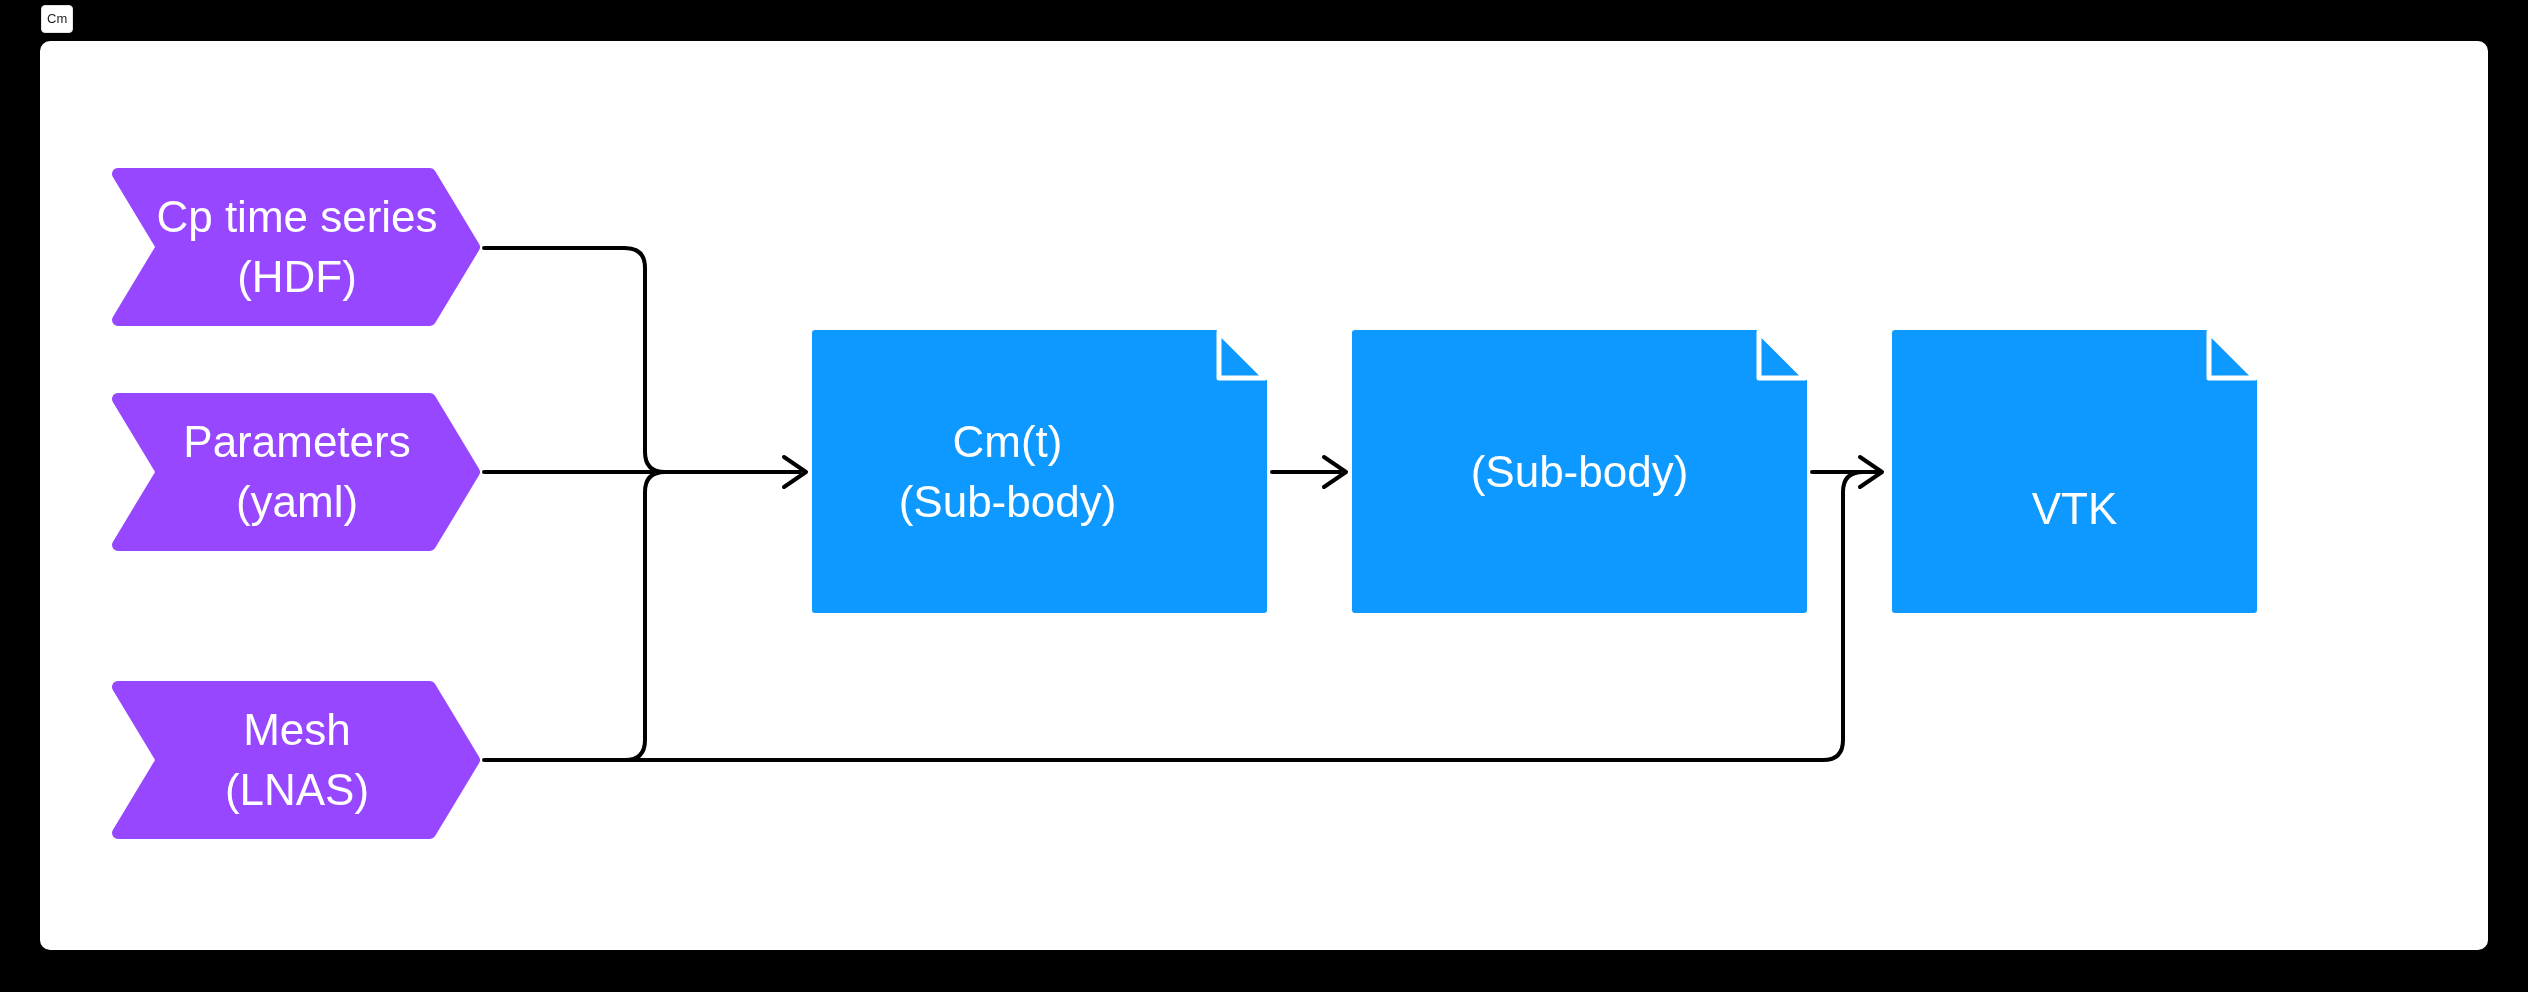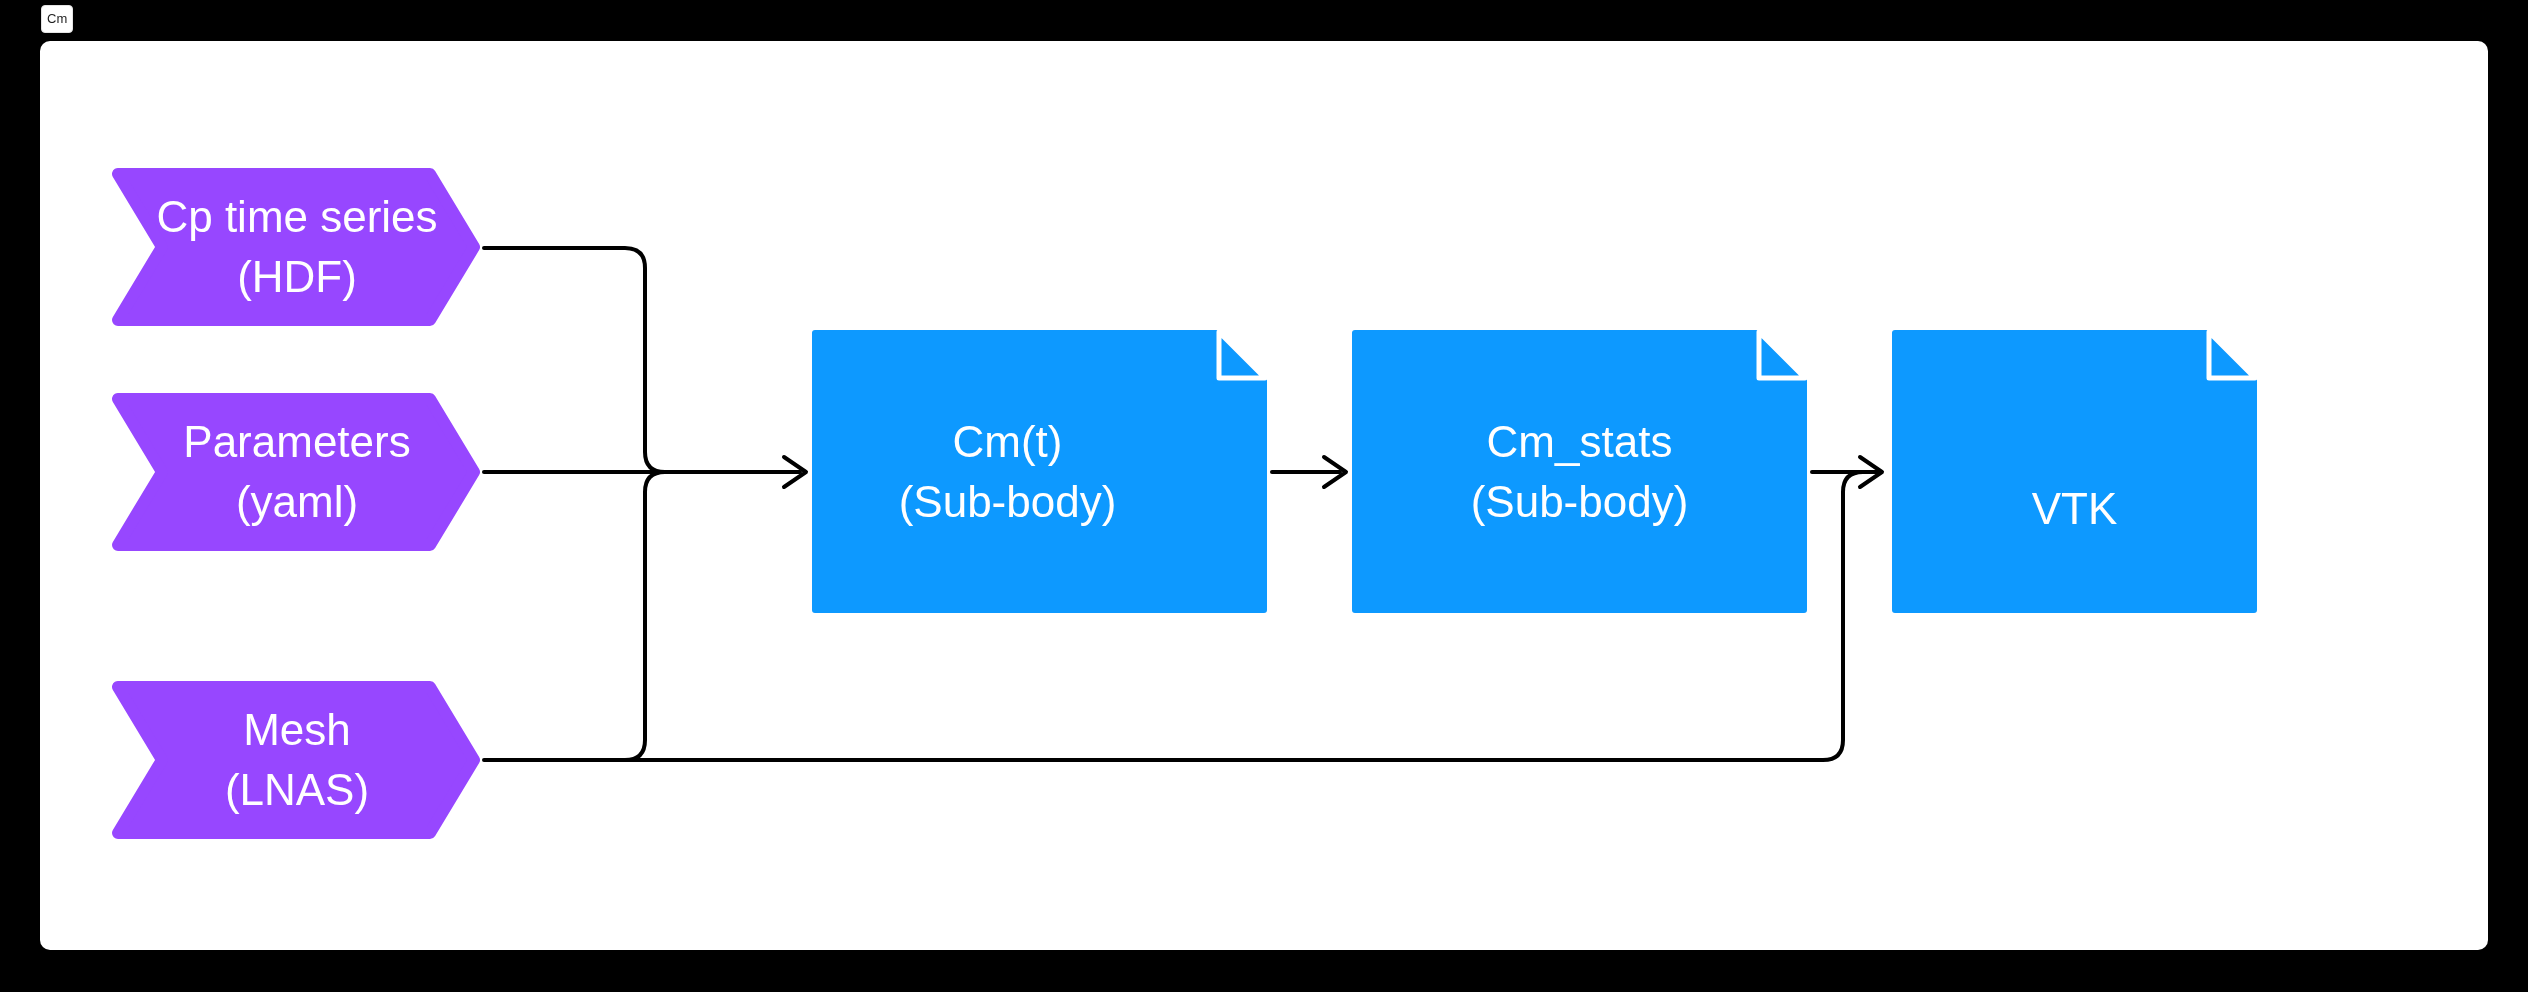"Cm_stats" span { html: <span>Cm_stats</span> -> none }
